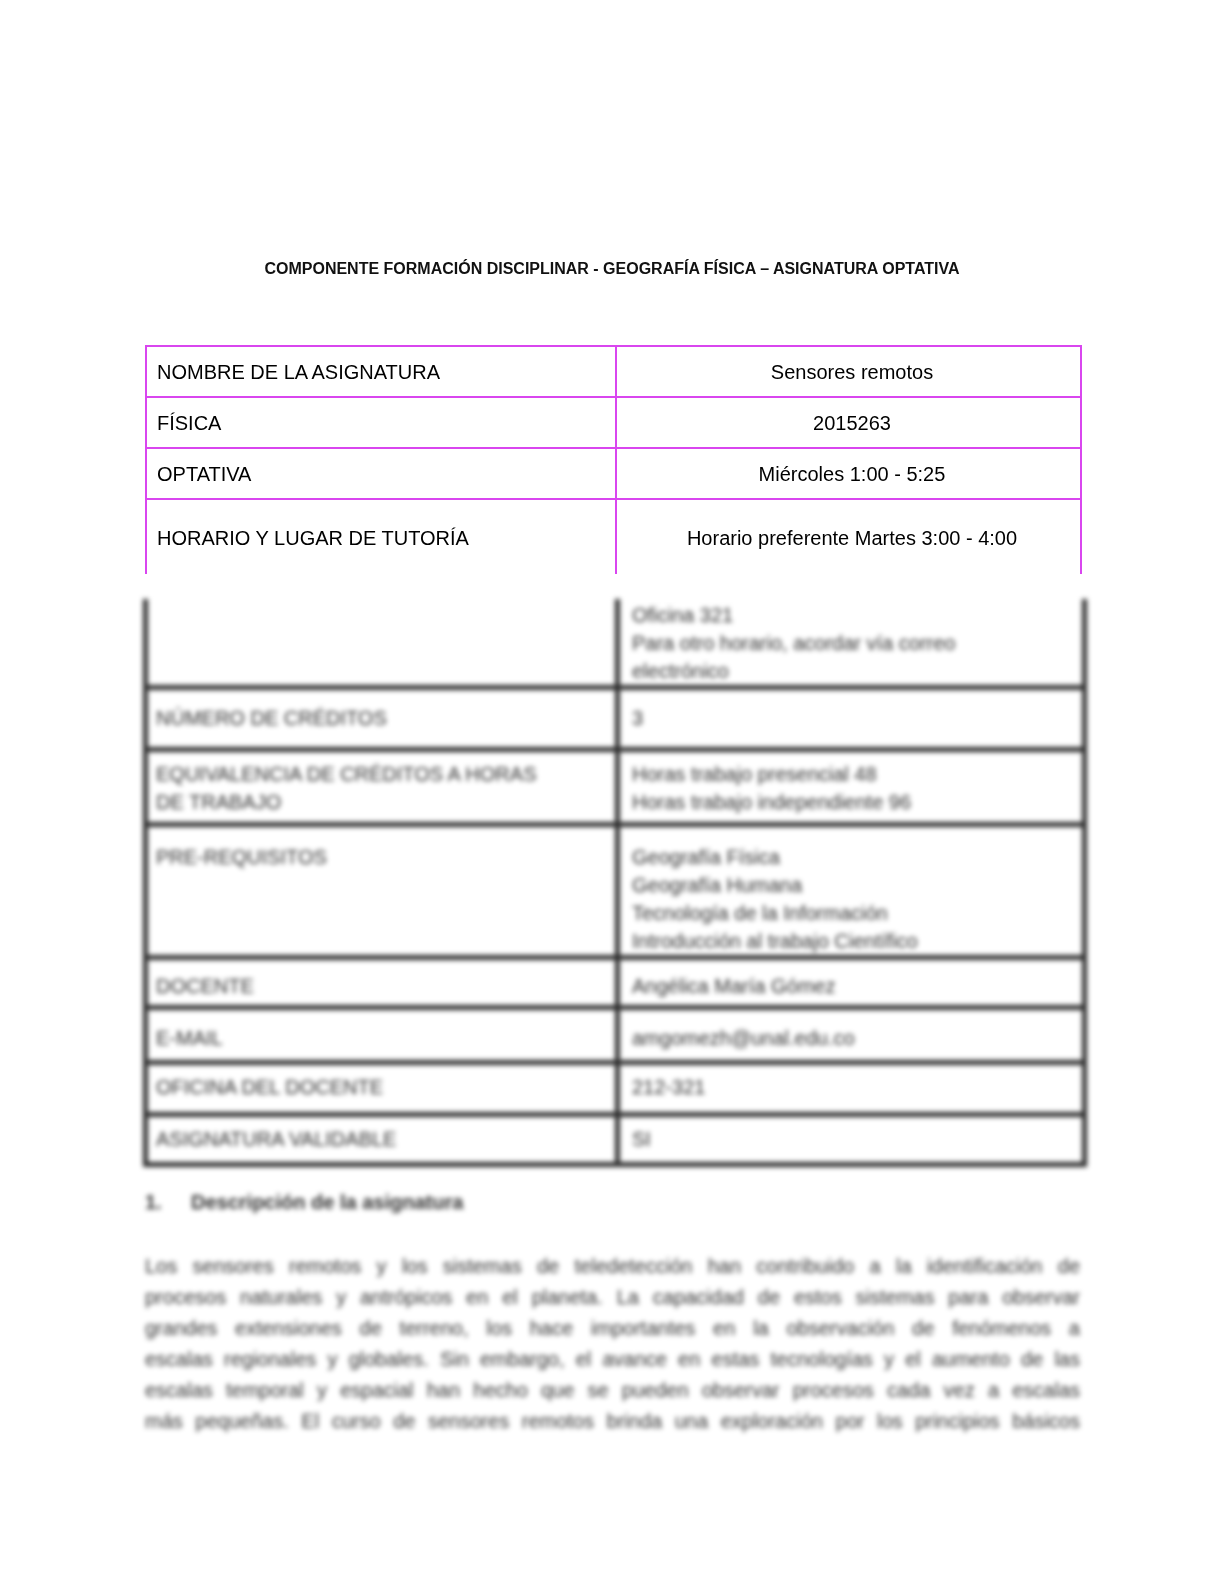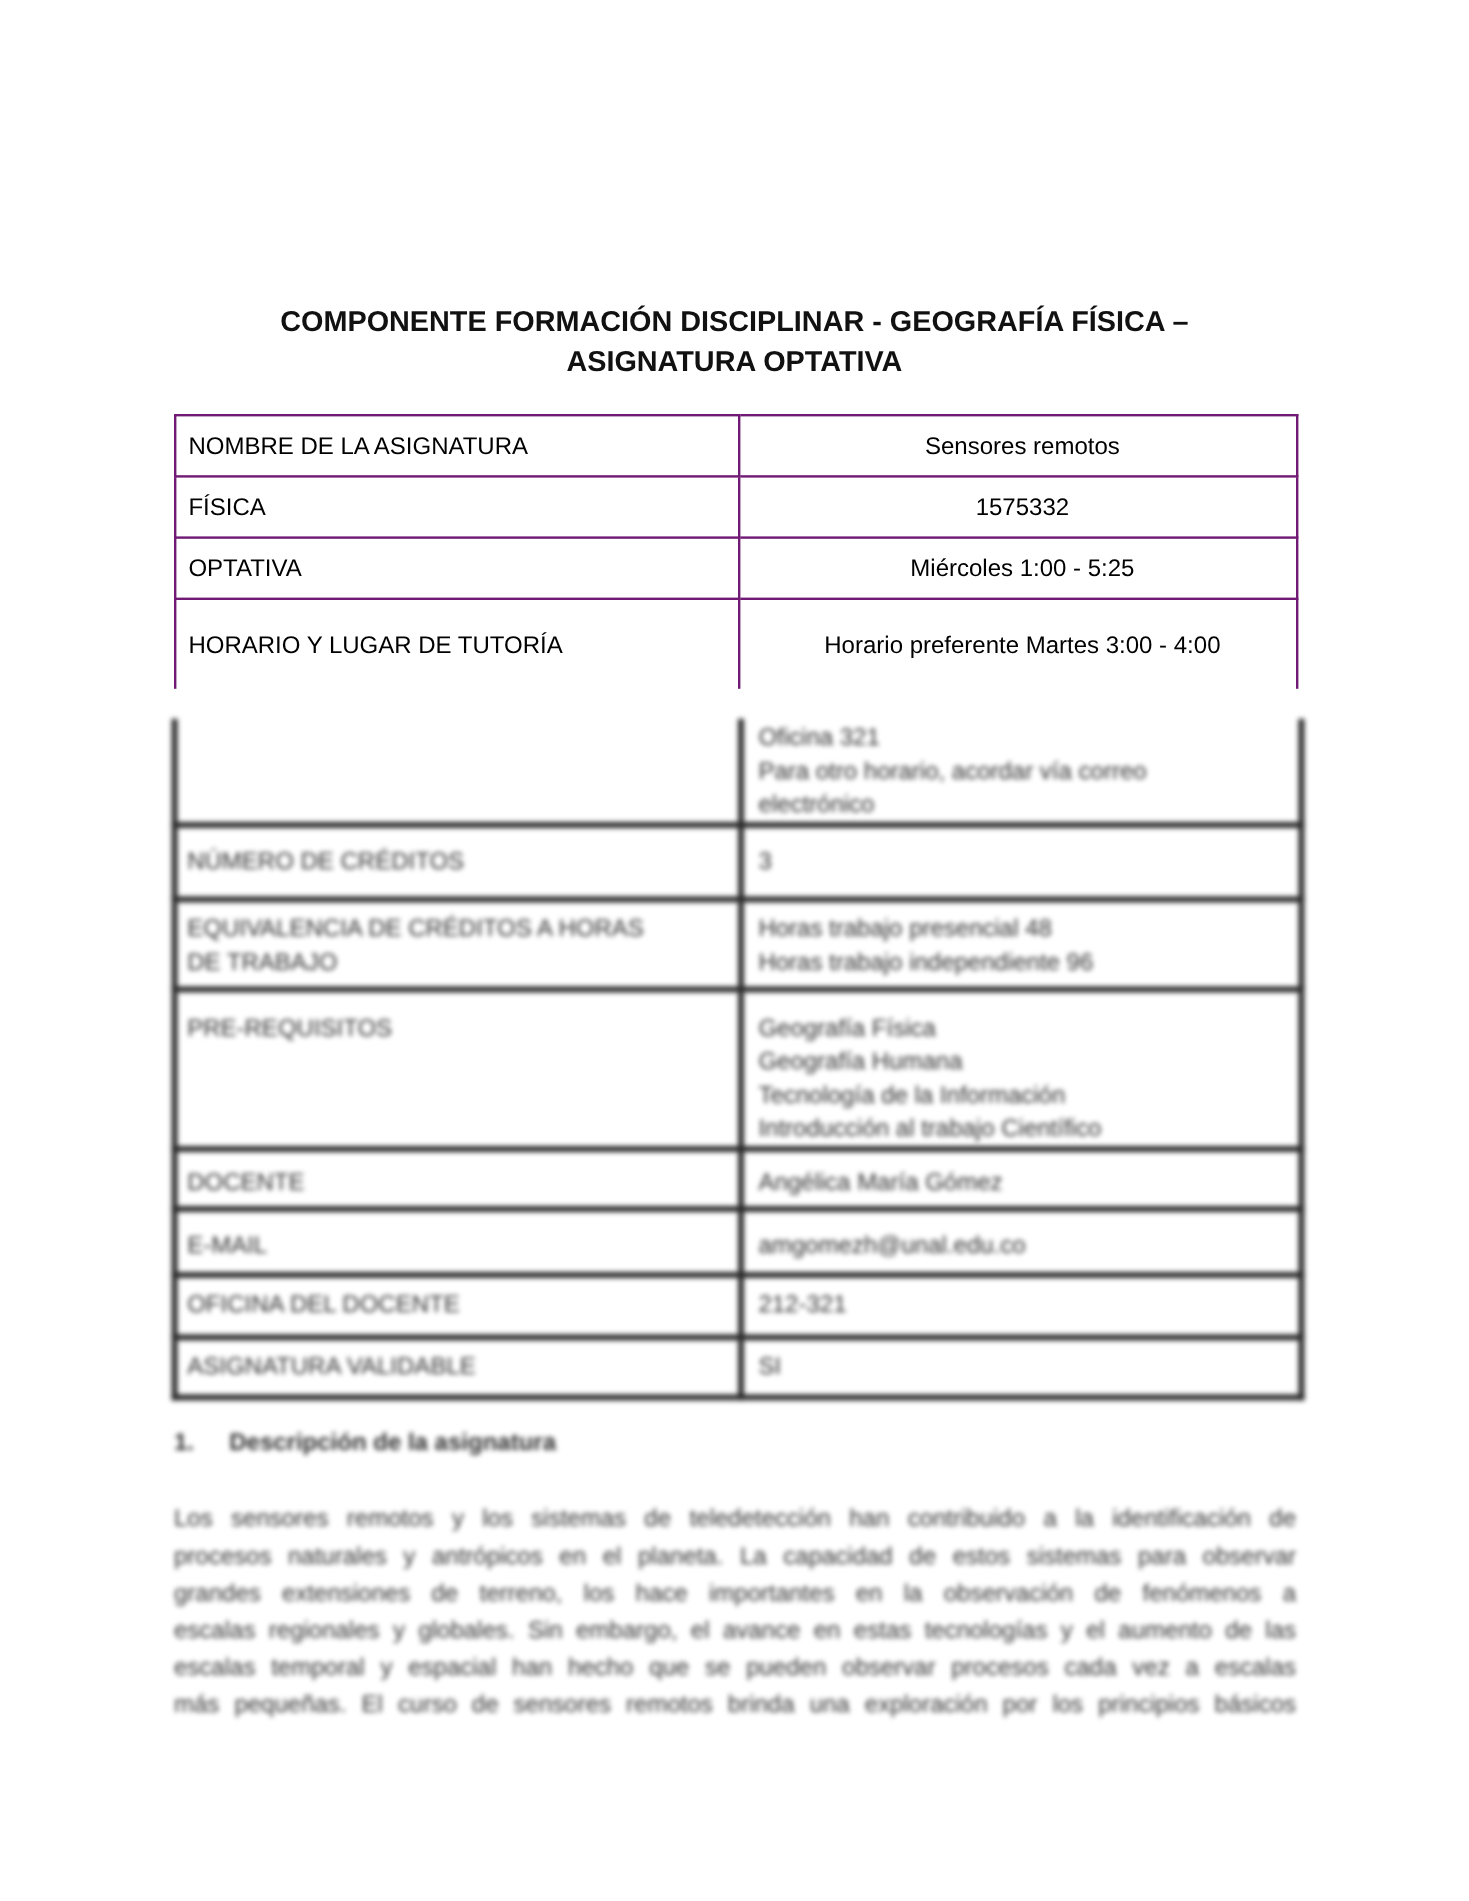"COMPONENTE FORMACIÓN DISCIPLINAR -" .doc-title { font-size: 24px -> 16px }
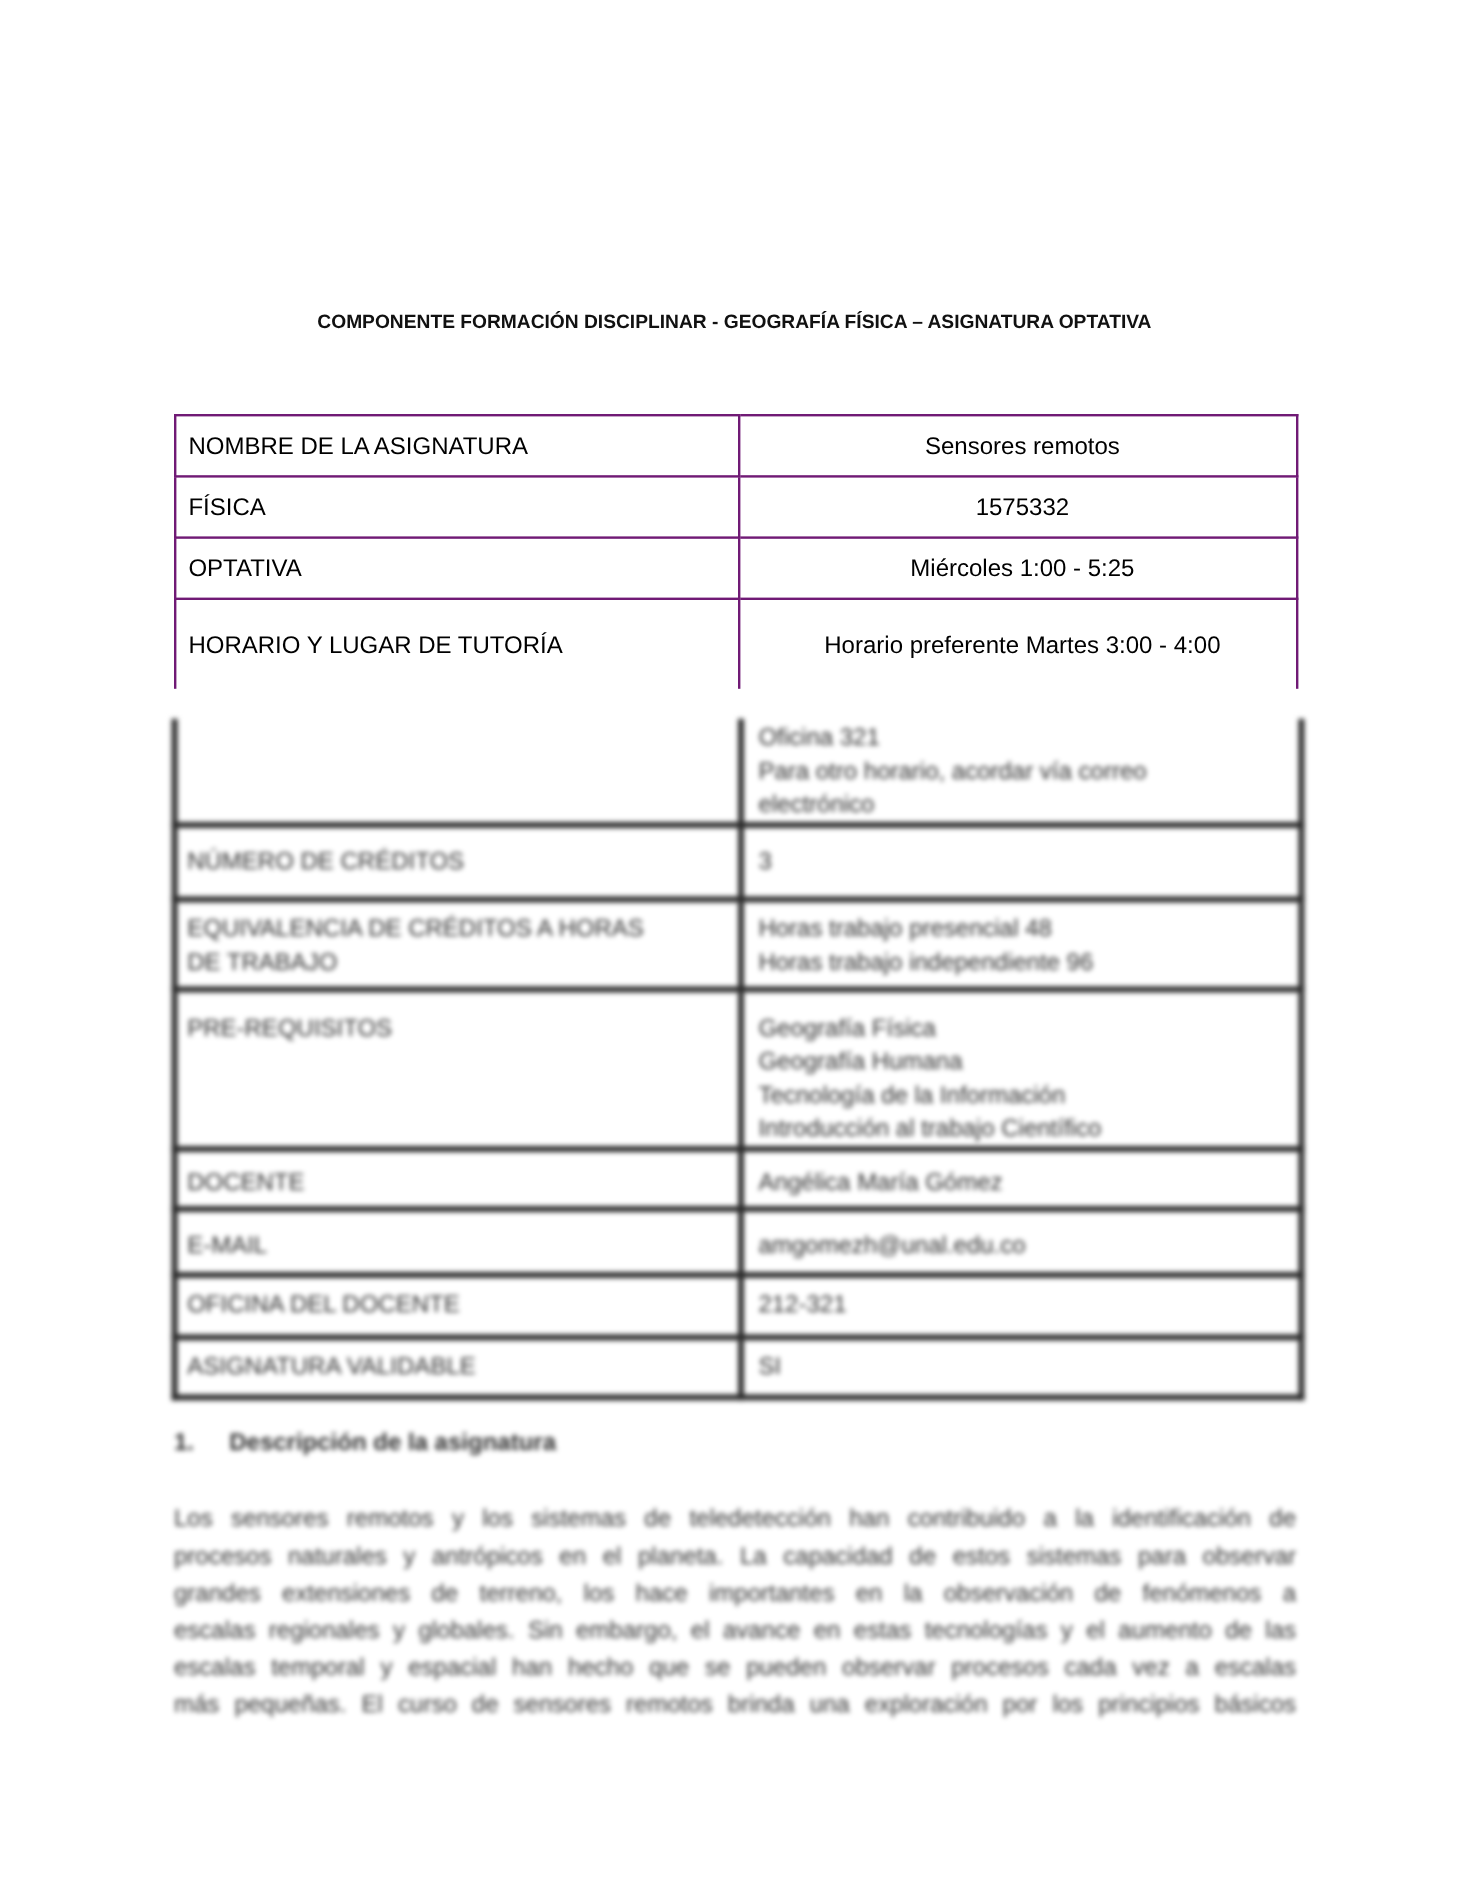"NOMBRE DE LA ASIGNATURA" table.sharp-table td { border: 2px solid #701a75 -> 2px solid #d946ef }
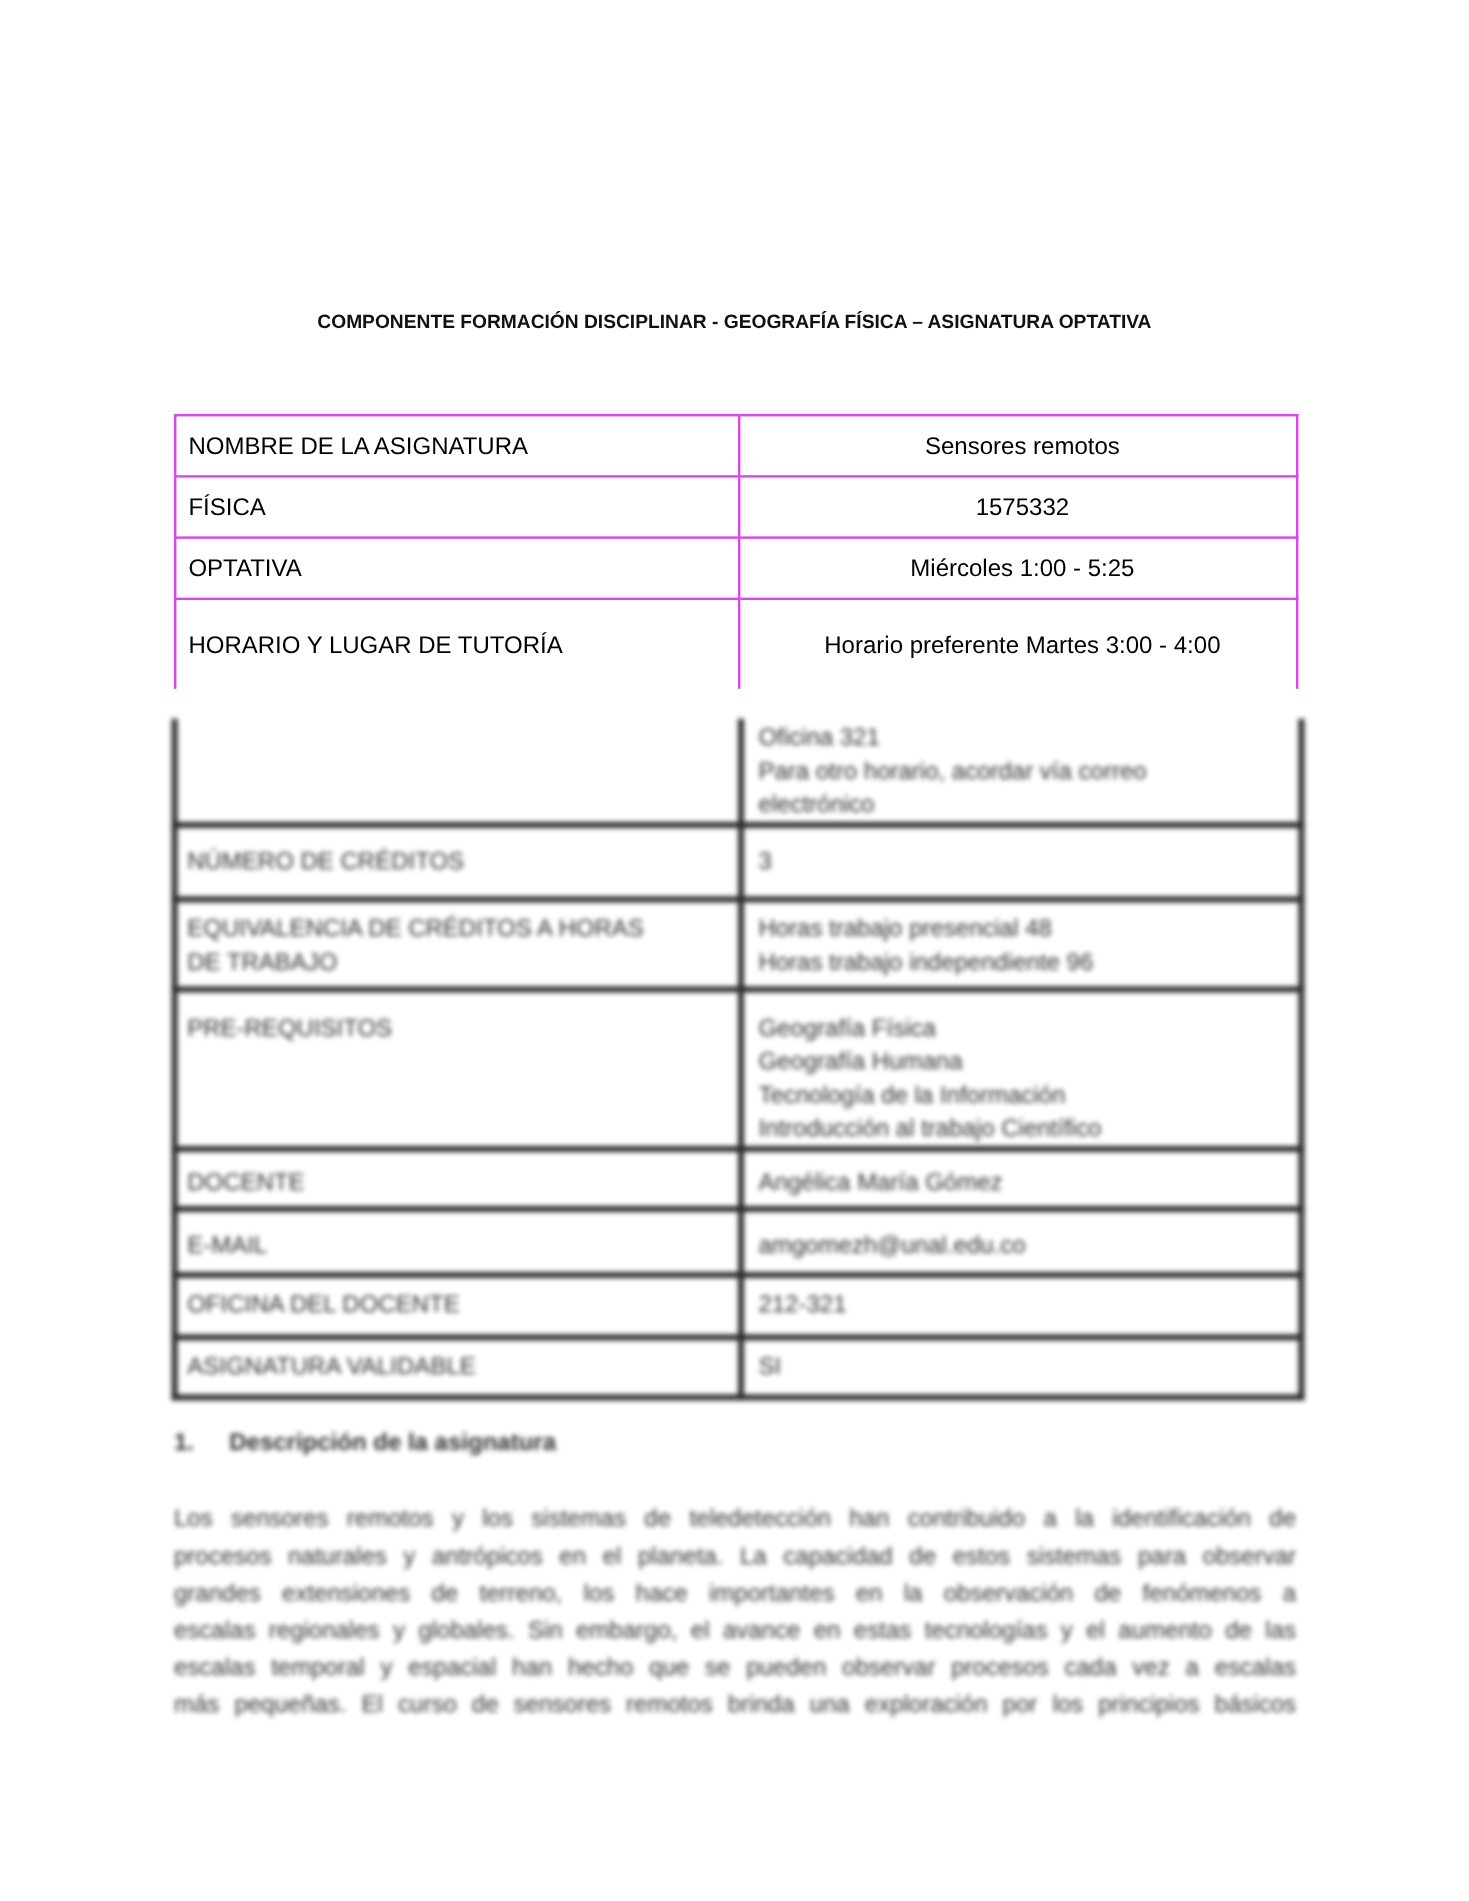"1575332" td.val { text: 1575332 -> 2015263 }
